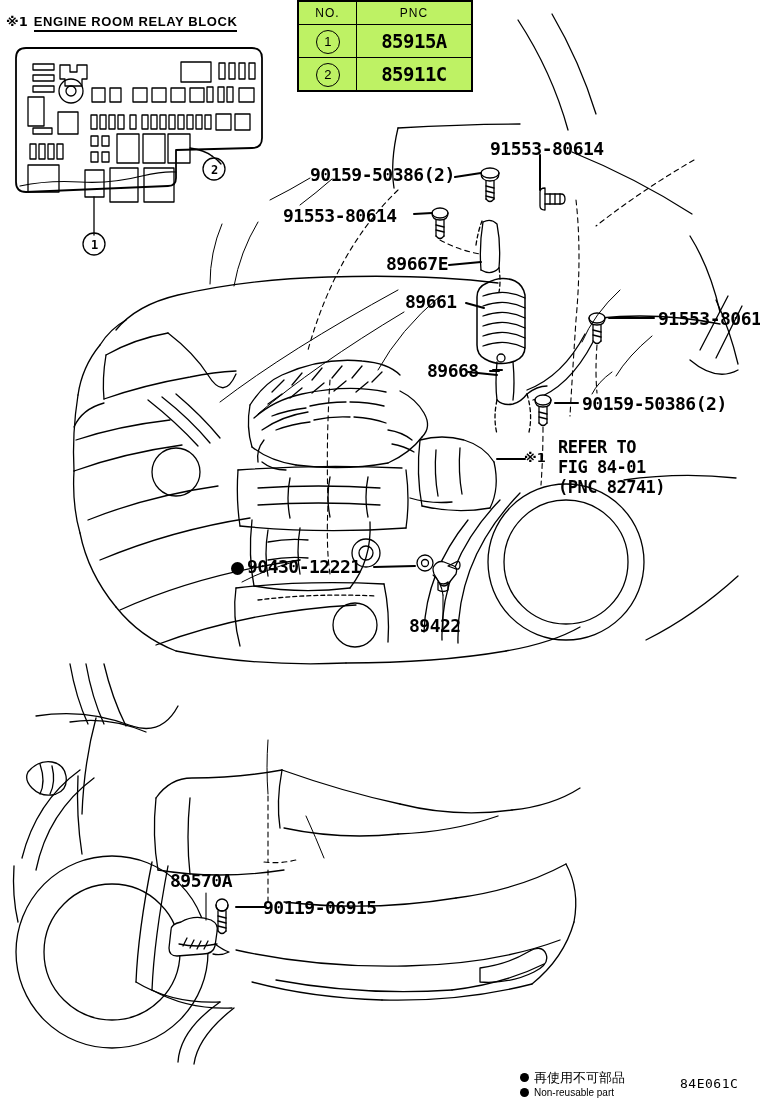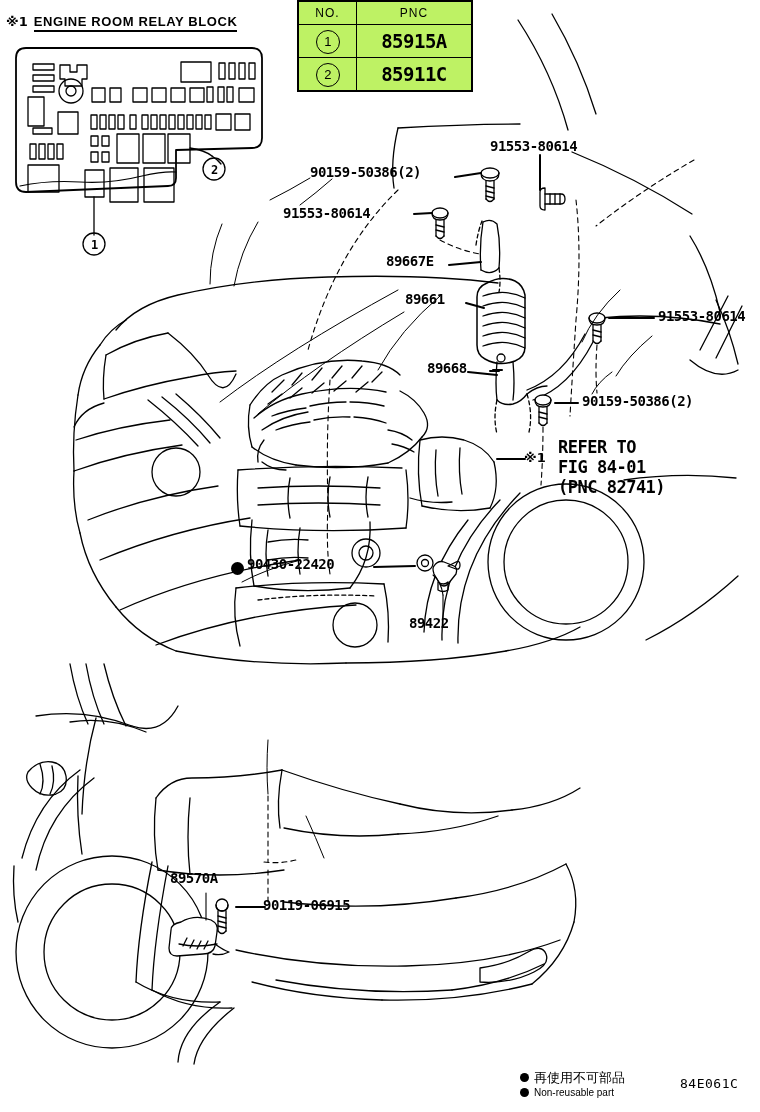"91553-80614" .lbl18 { font-size: 14px -> 18px }
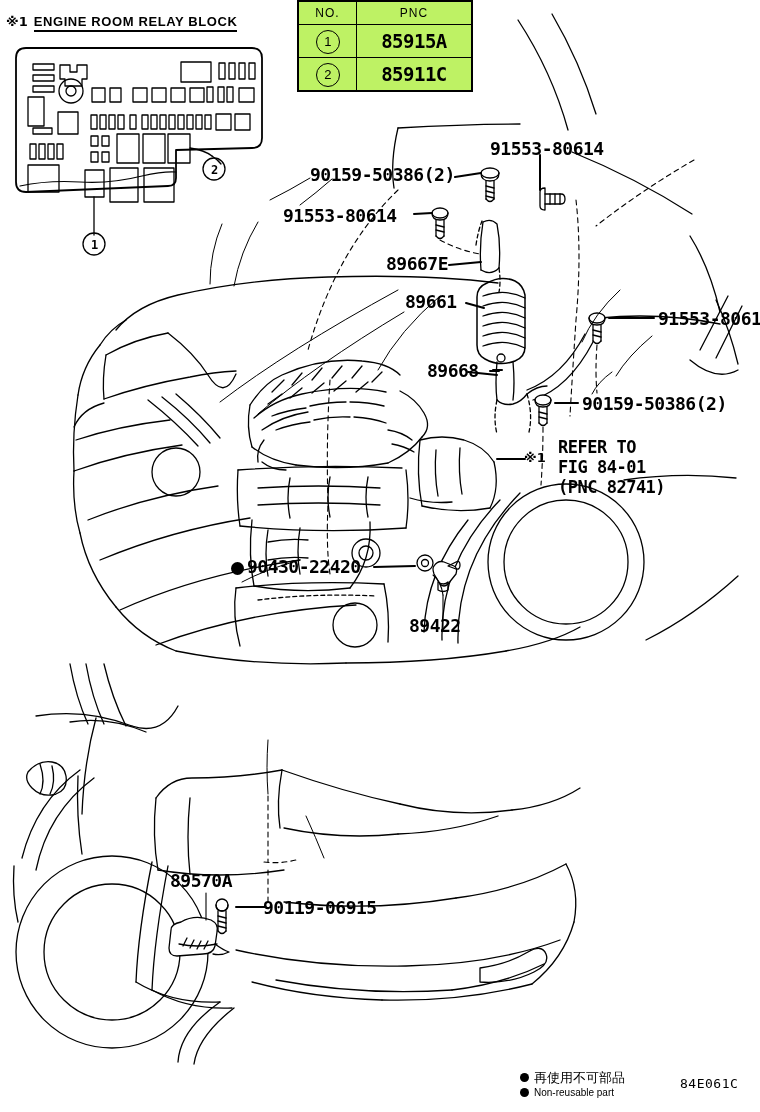"90430-22420" div.lbl { text: 90430-22420 -> 90430-12221 }
